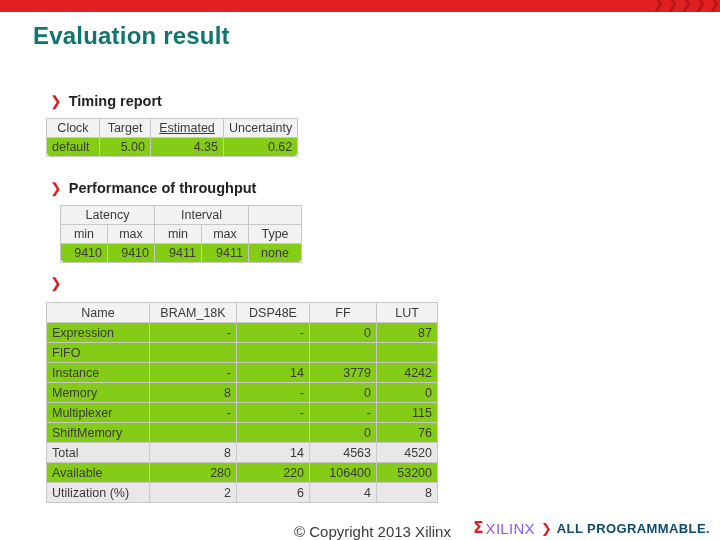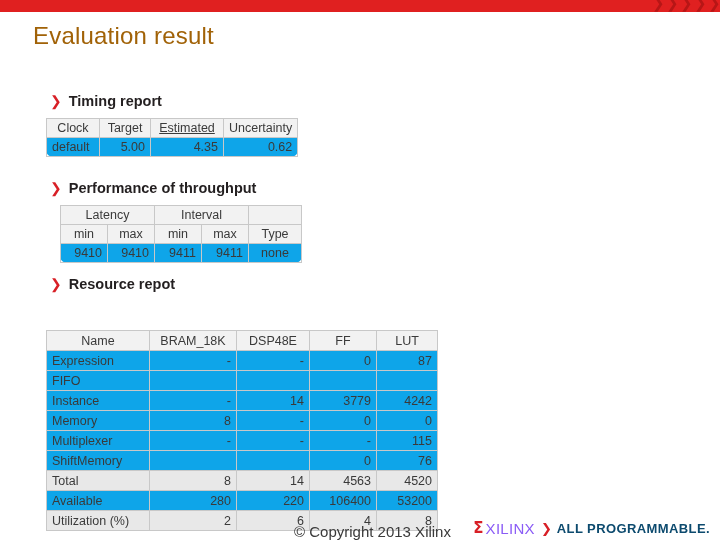"Evaluation result" .slide-title { color: #a16207 -> #0f766e; font-weight: normal -> bold }
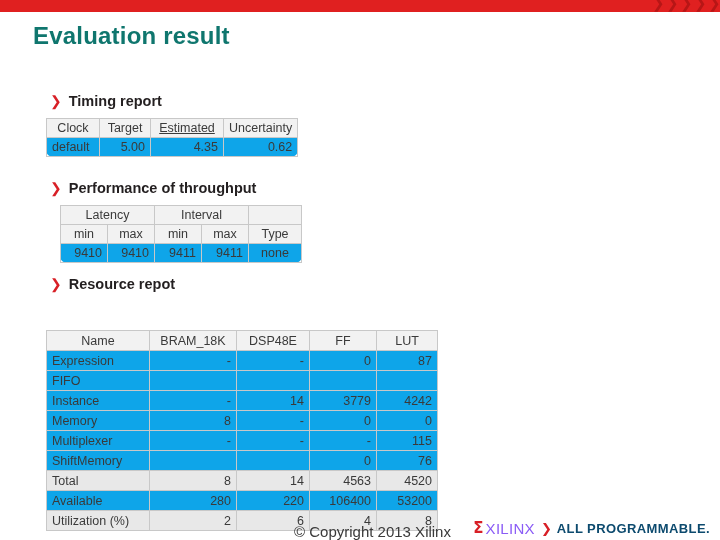"Clock" table.rpt { background: #0ea5e9 -> #84cc16 }
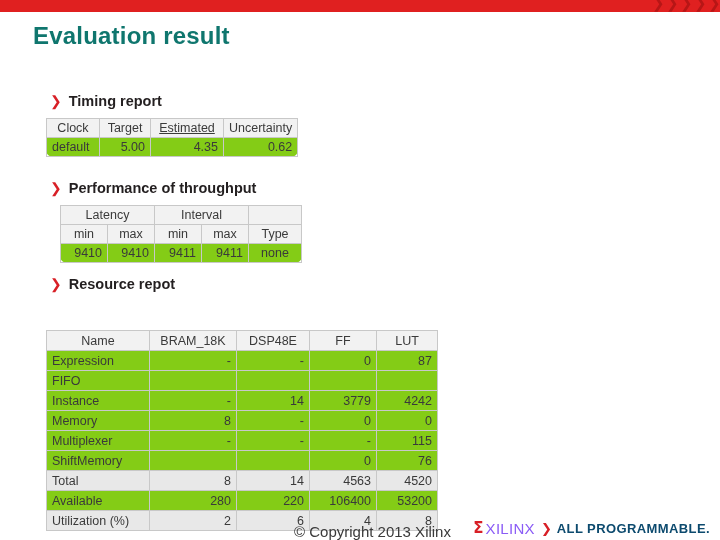"Resource repot" span.bullet-text { html: <span>Resource repot</span> -> none }
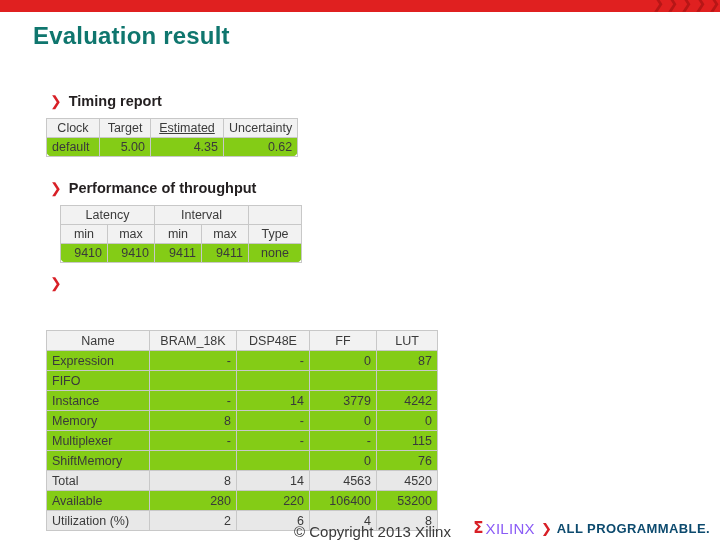"Name" #resource-table { margin-top: 28px -> none }
